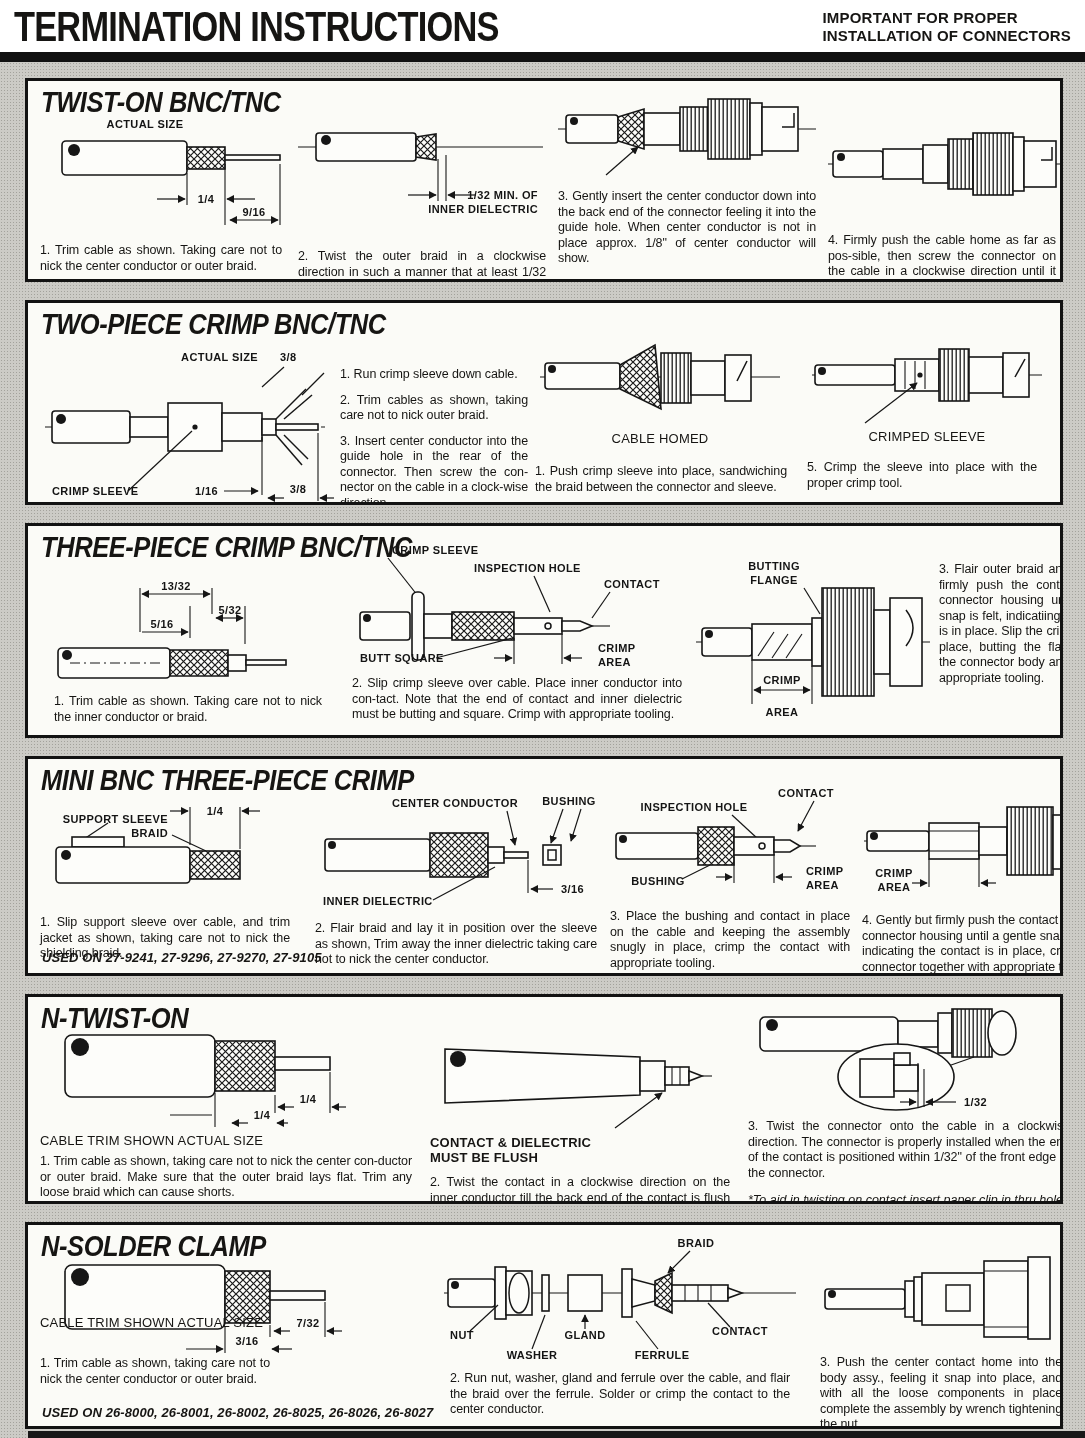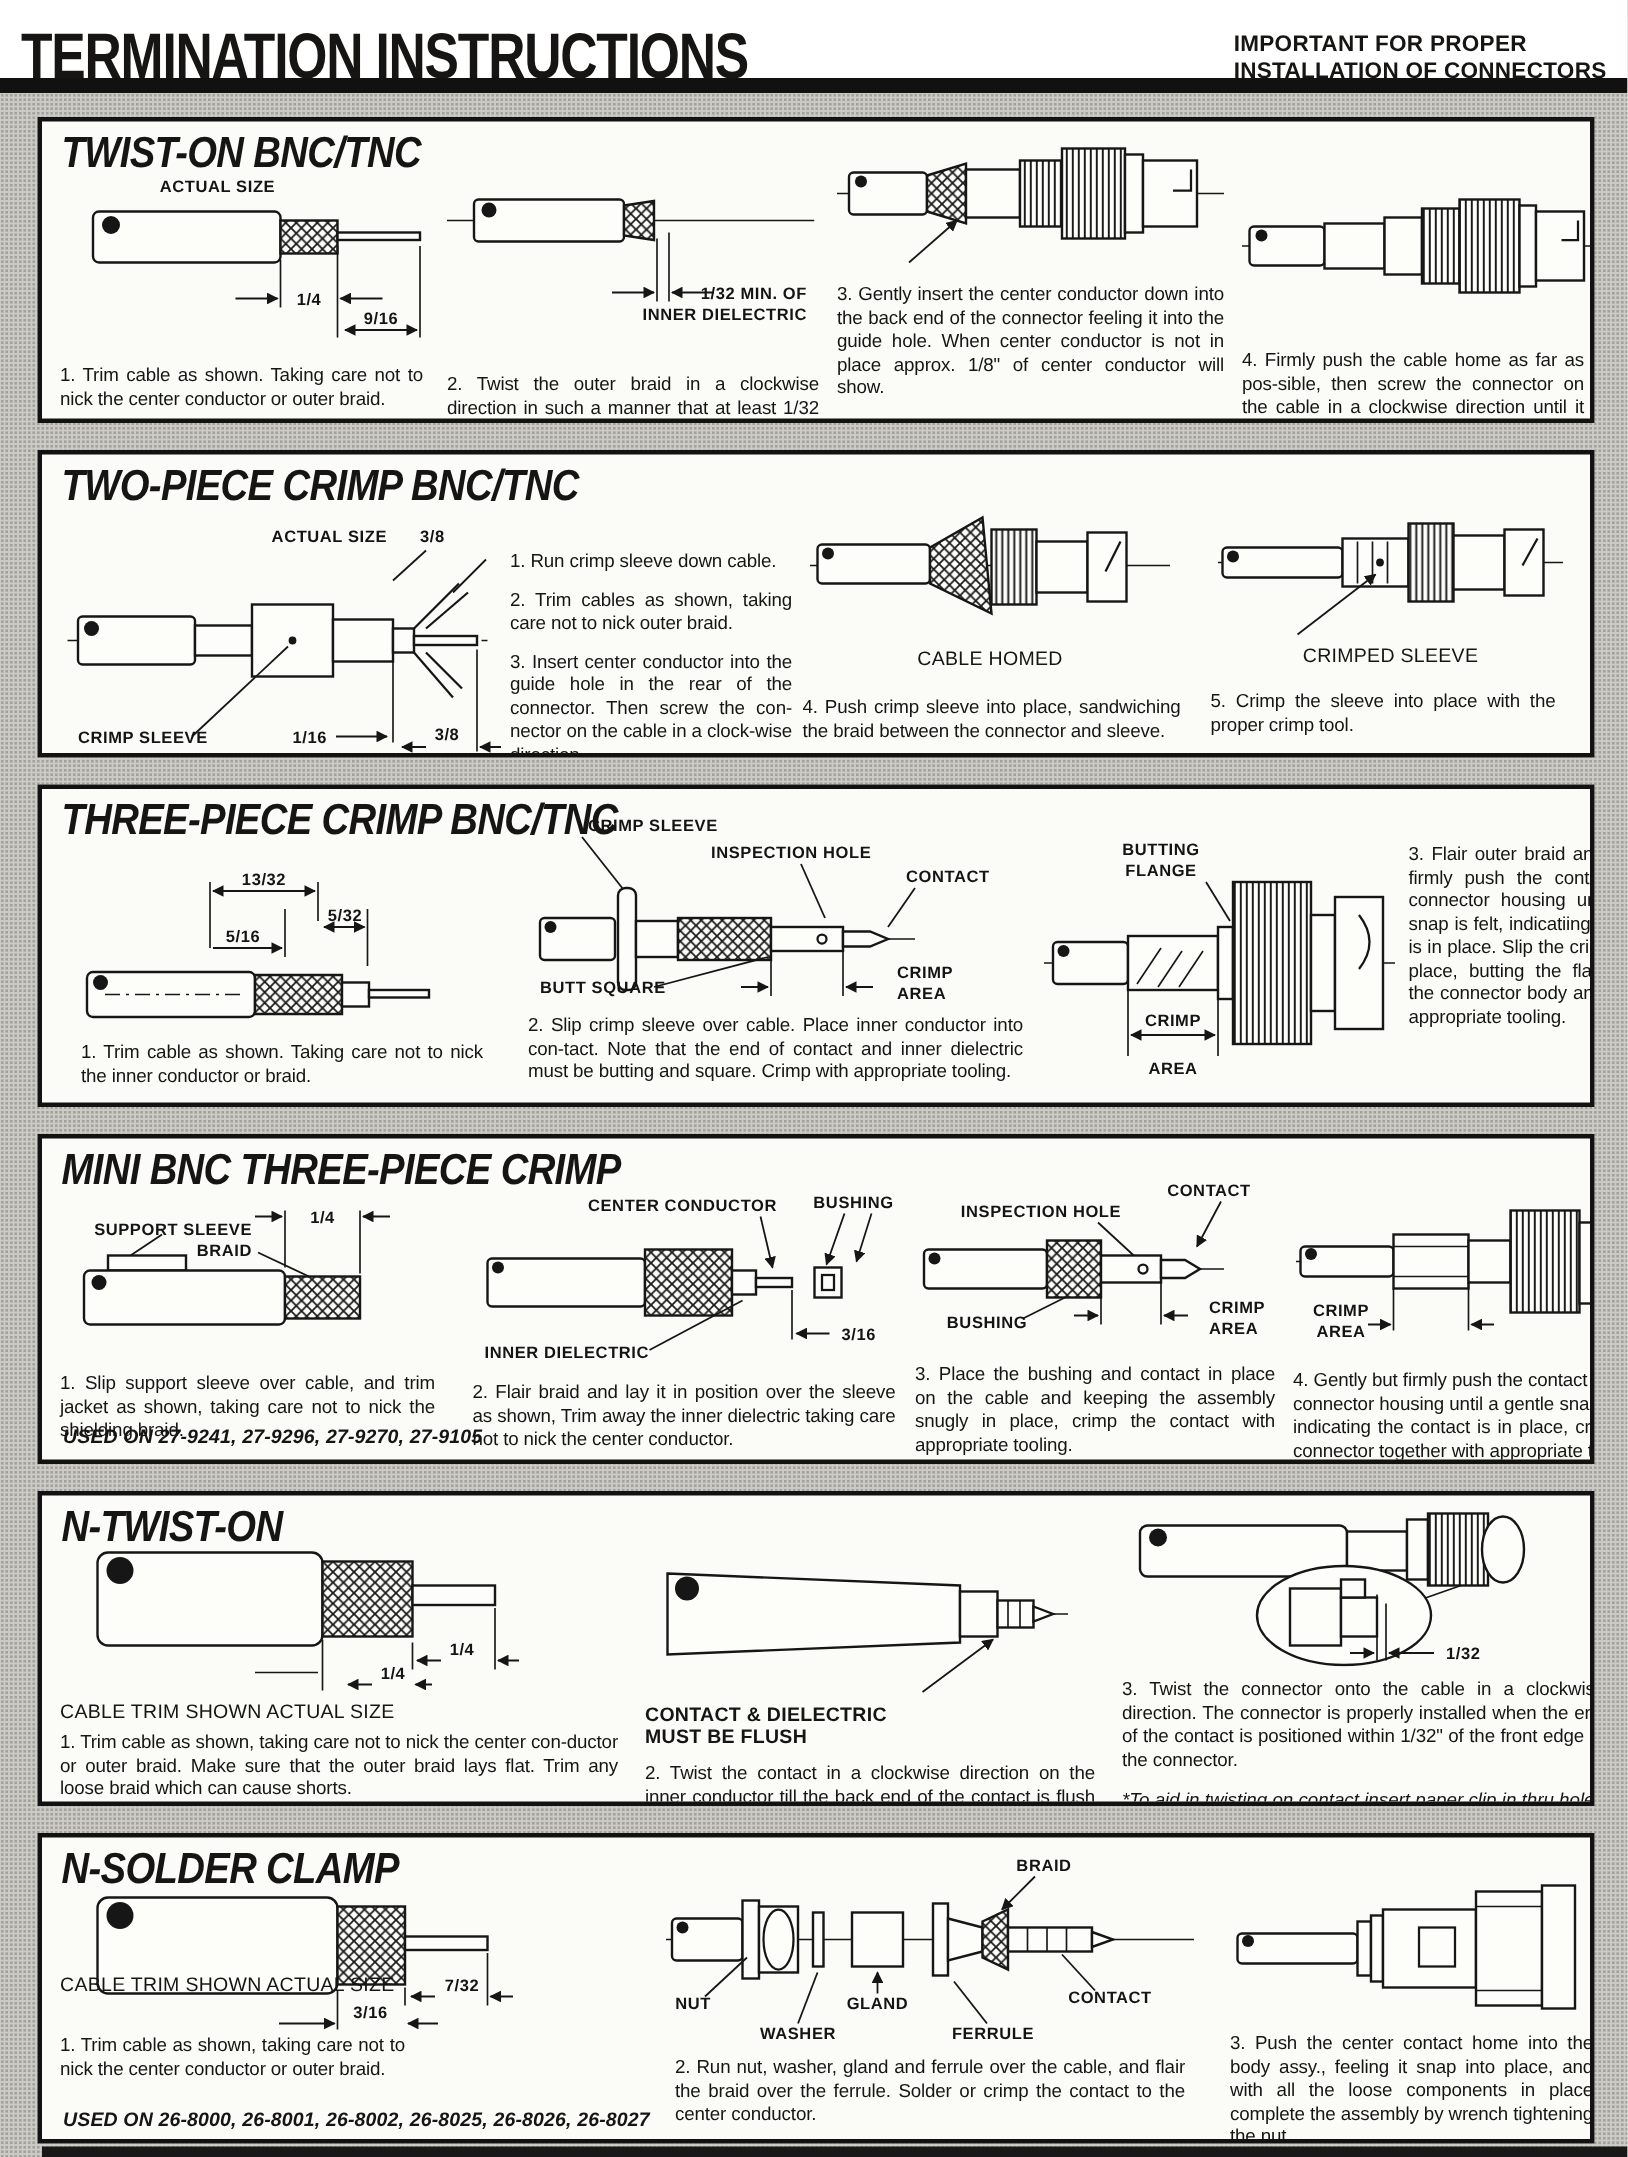"TERMINATION INSTRUCTIONS" .header { top: 12px -> 0 }
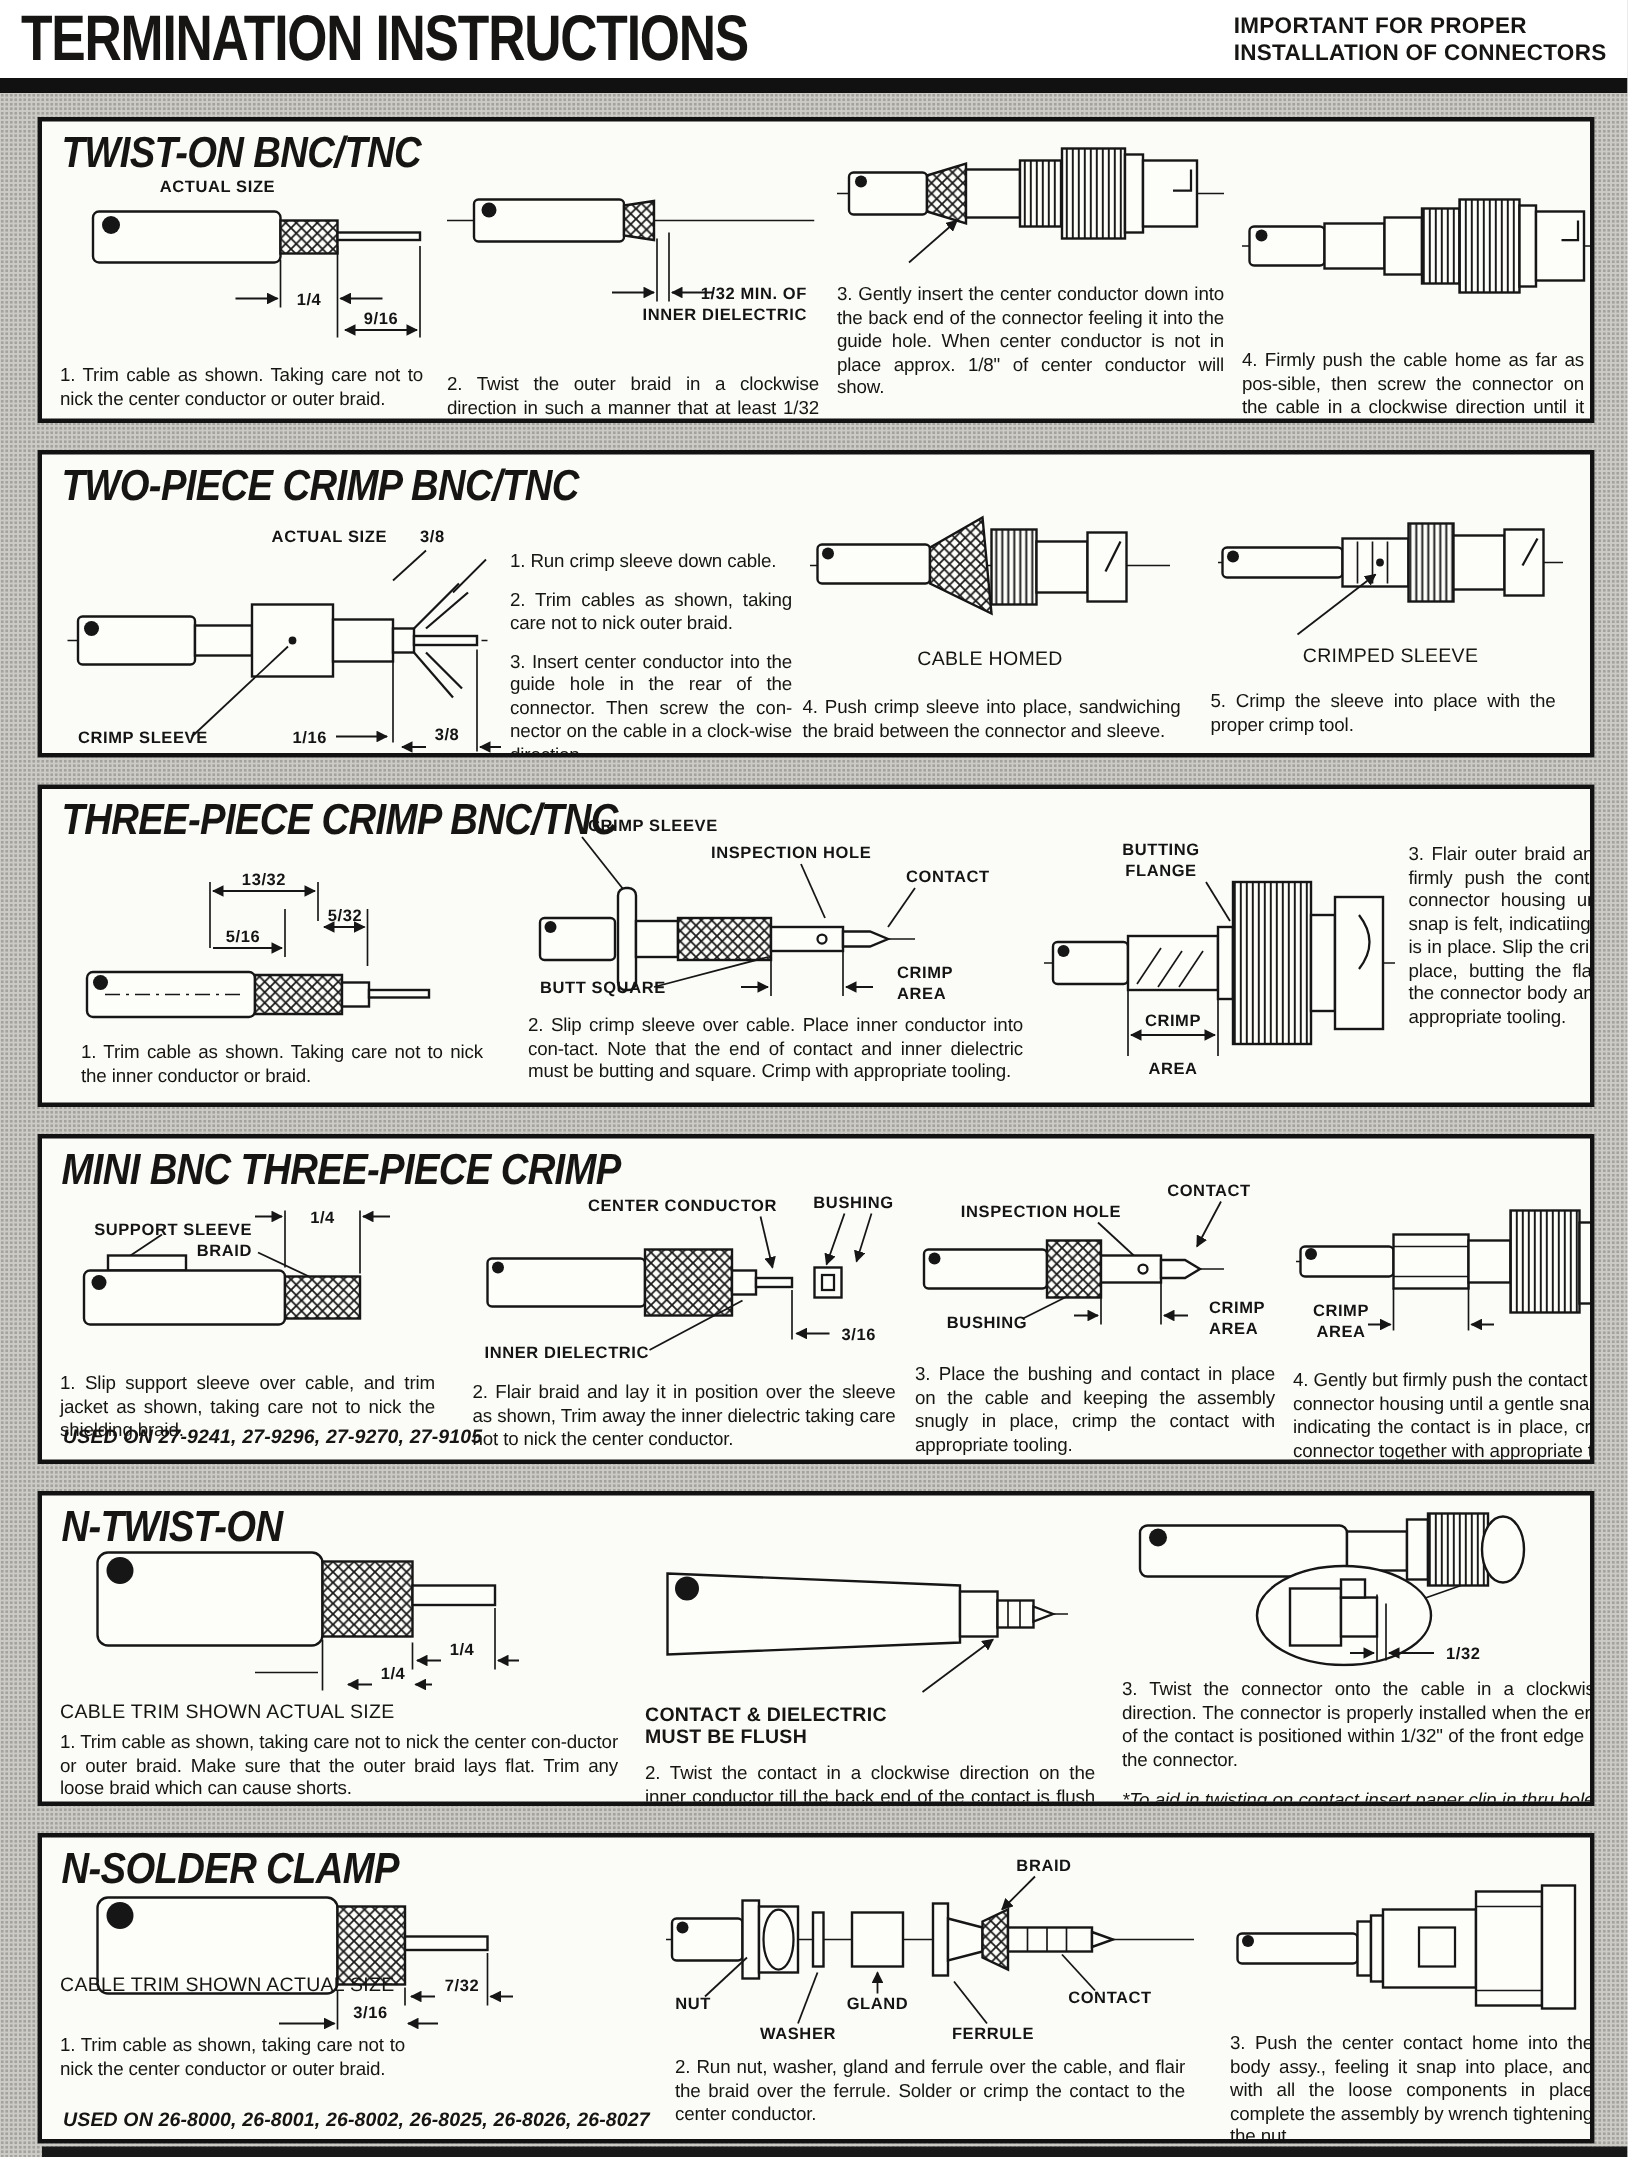"4. Push crimp sleeve into" div.step { text: 4 -> 1 }
